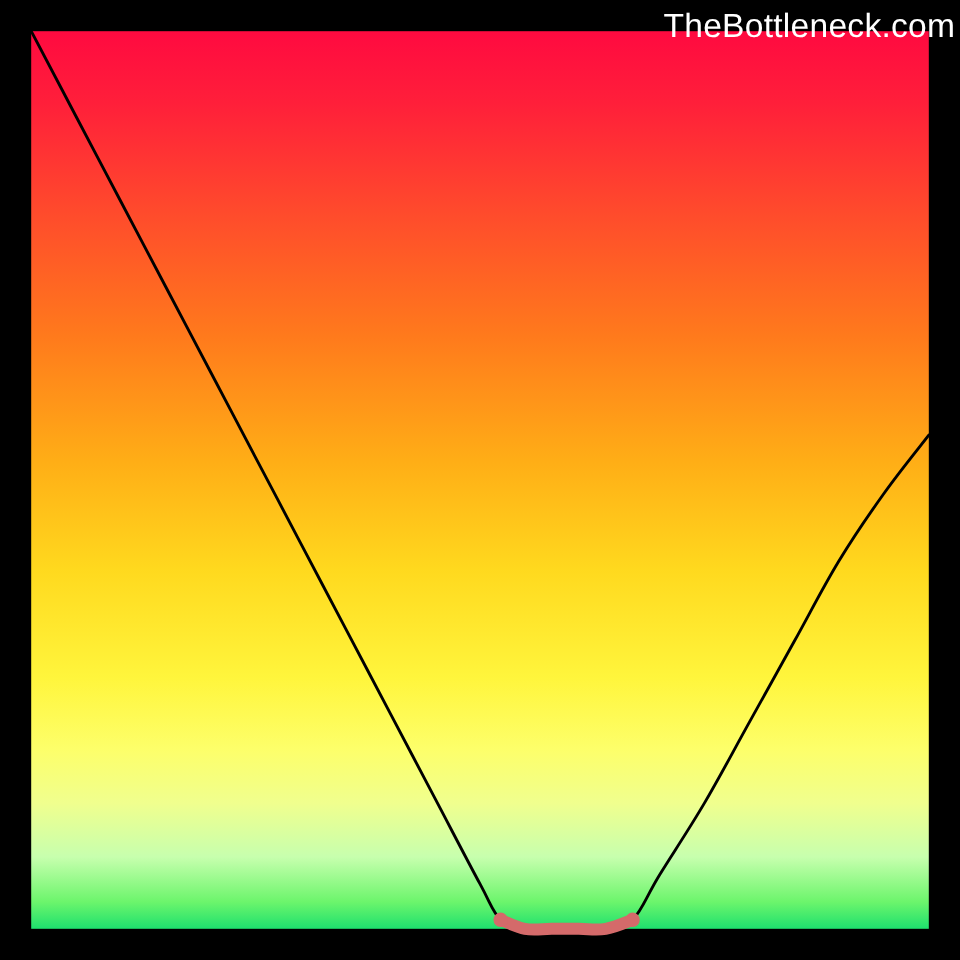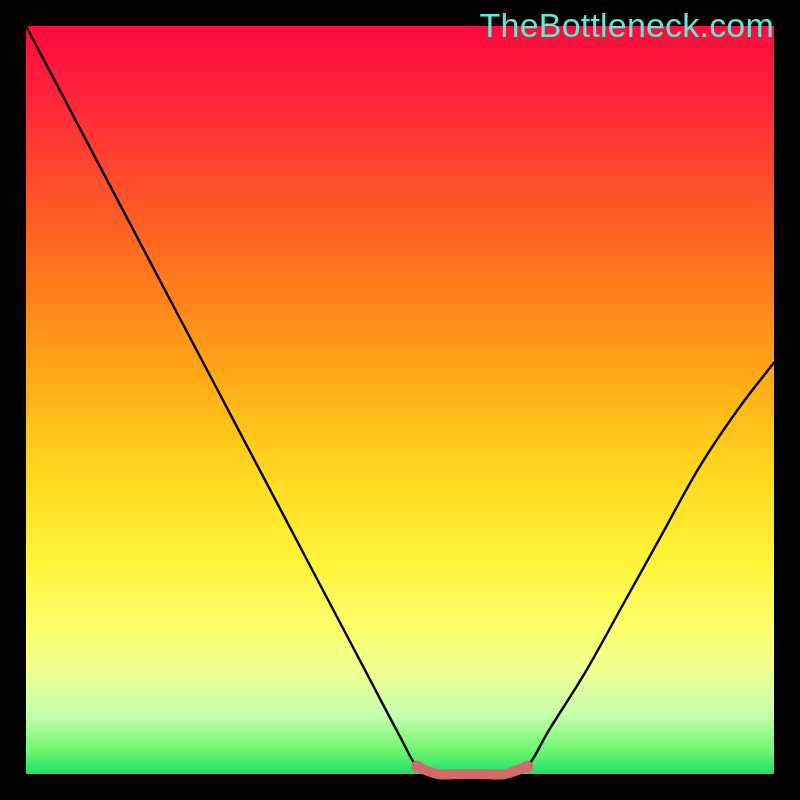"TheBottleneck.com" .watermark { color: #5eead4 -> #ffffff; font-size: 34px -> 28px; right: 26px -> 4px }
